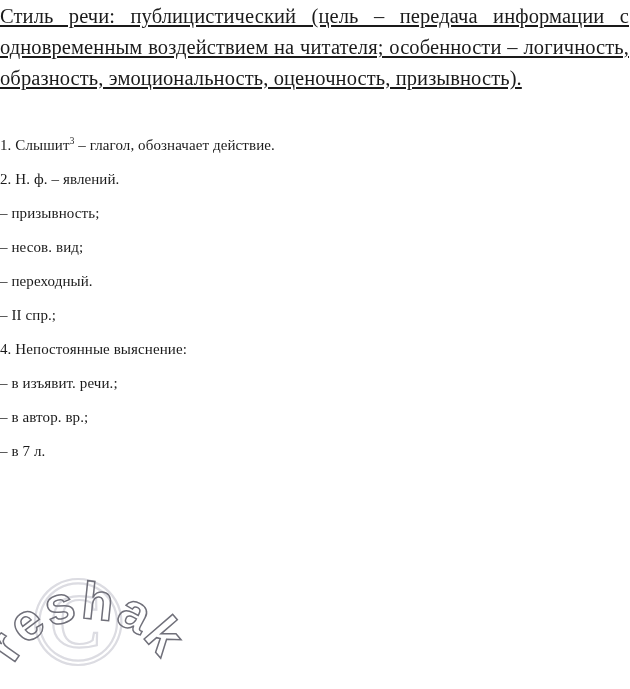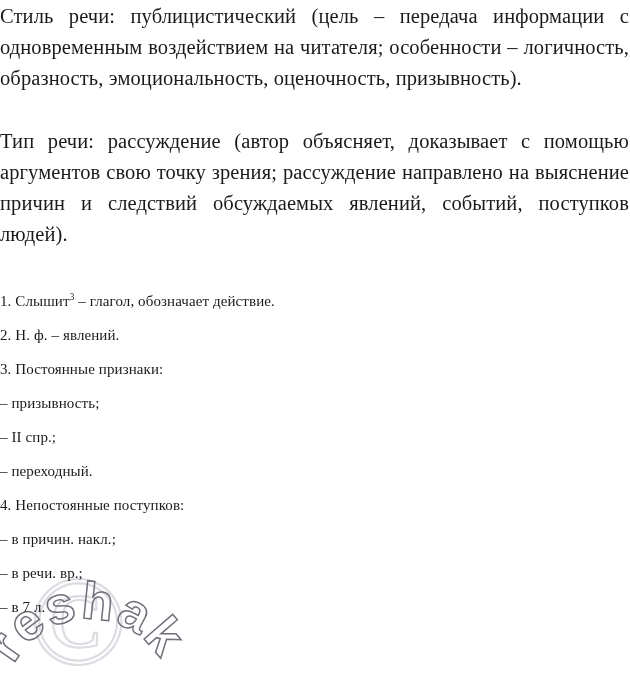"Стиль речи: публицистический (цель –" .para { text-decoration: none -> underline }
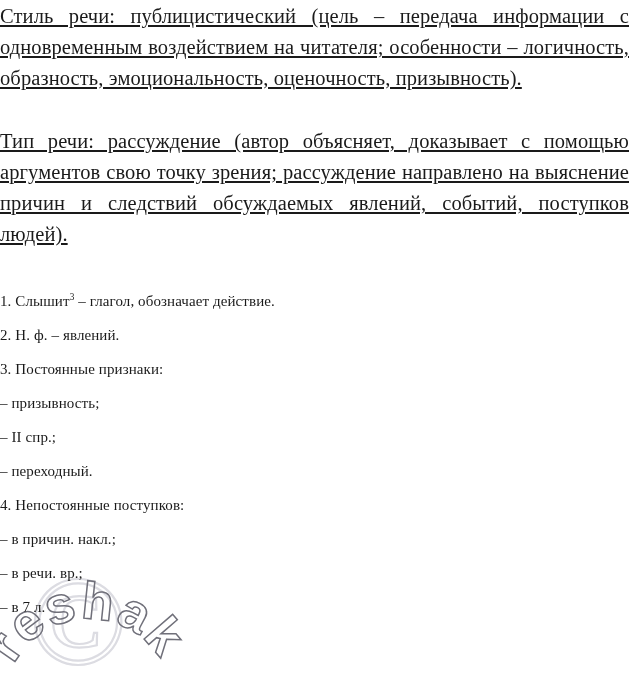"Тип речи: рассуждение (автор объясняет," p.para { html: <p>Тип речи: рассуждение (автор объясняет, доказывает с помощью аргументов свою точку зрения; рассуждение направлено на выяснение причин и следствий обсуждаемых явлений, событий, поступков людей).</p> -> none }
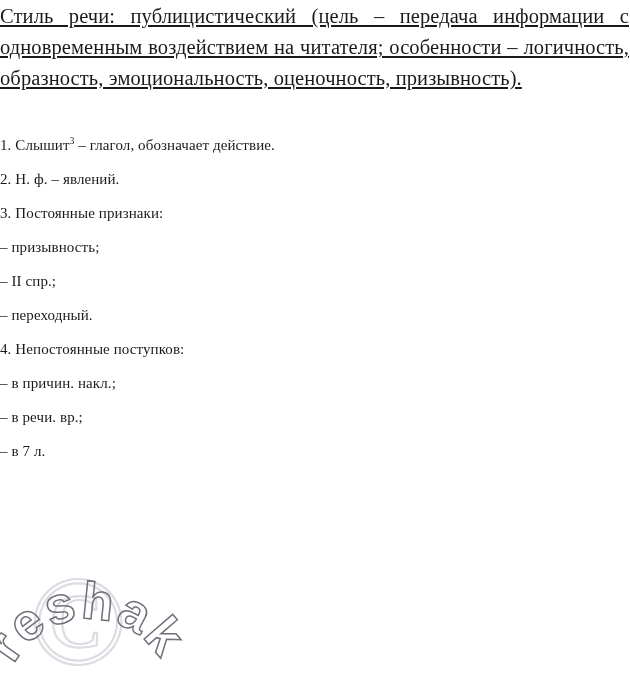"3. Постоянные признаки:" div.list-line { html: <div><span>3.</span> <span>Постоянные признаки:</span></div> -> none }
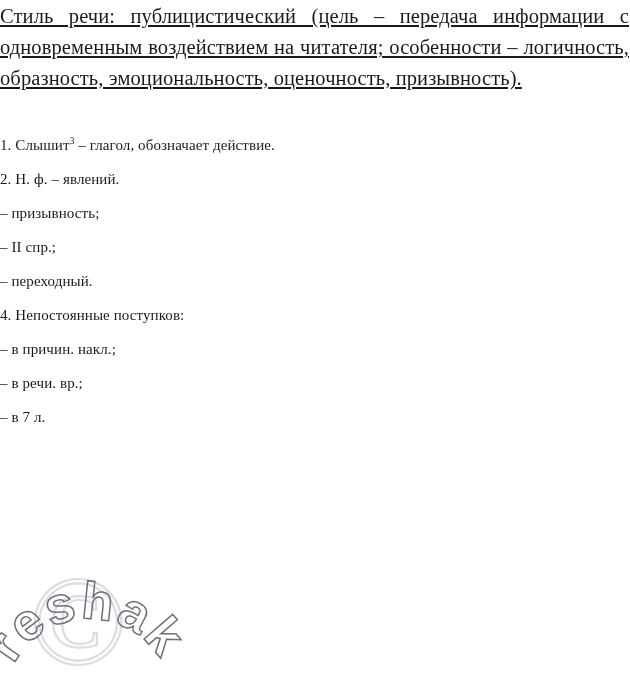"– несов. вид;" div.list-line { html: none -> <div><span>–</span> <span>несов. вид;</span></div> }
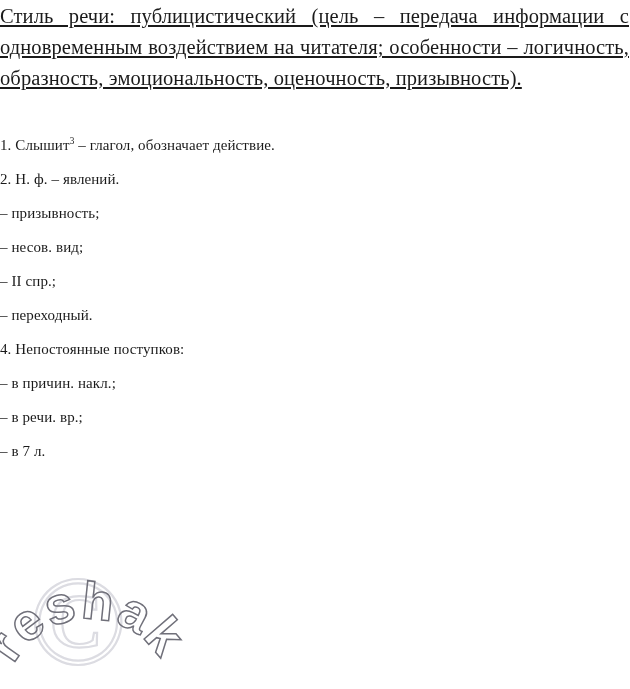"– II спр.;" div.list-line { order: before "– переходный." -> after "– переходный." }
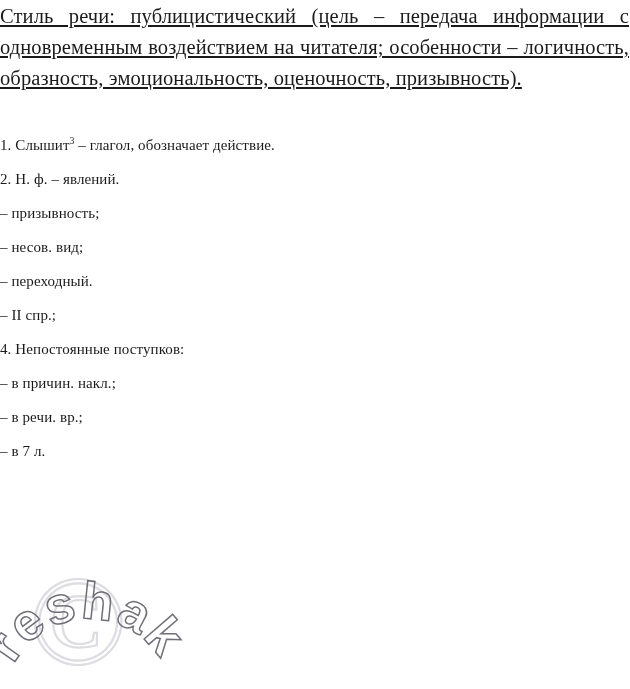"Непостоянные поступков:" span { text: поступков -> выяснение }
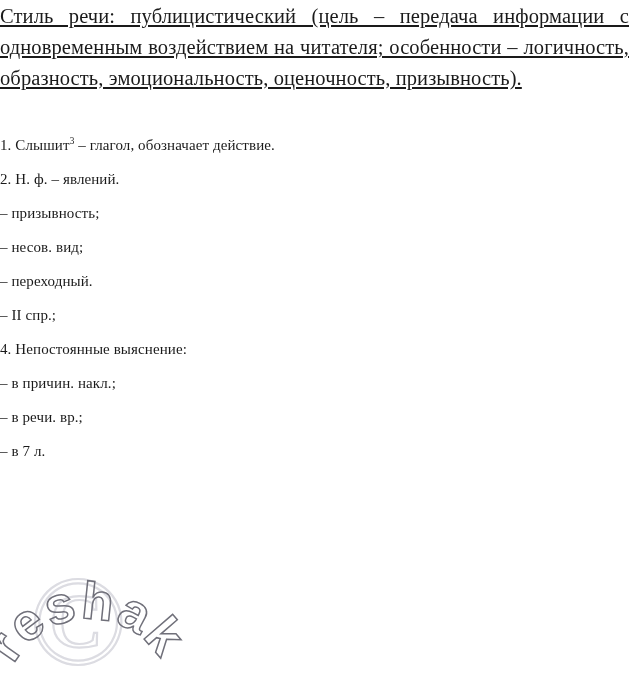"в причин. накл.;" span { text: причин. накл -> изъявит. речи }
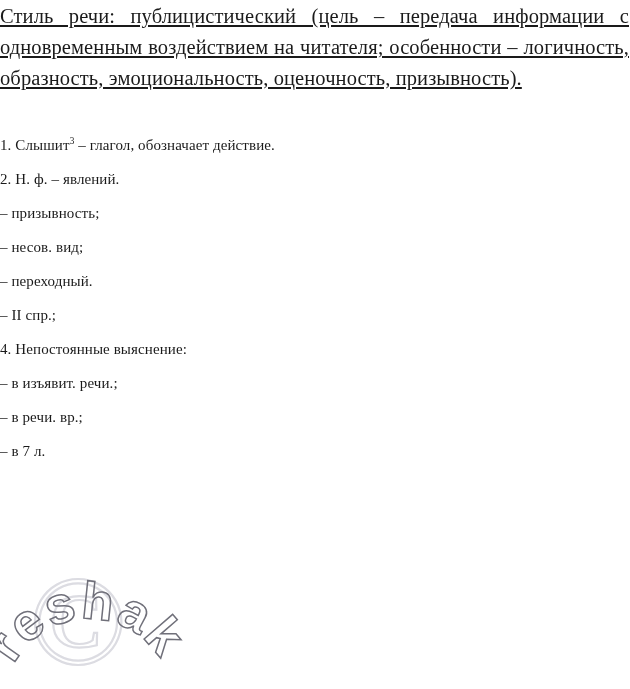"в речи. вр.;" span { text: речи -> автор }
